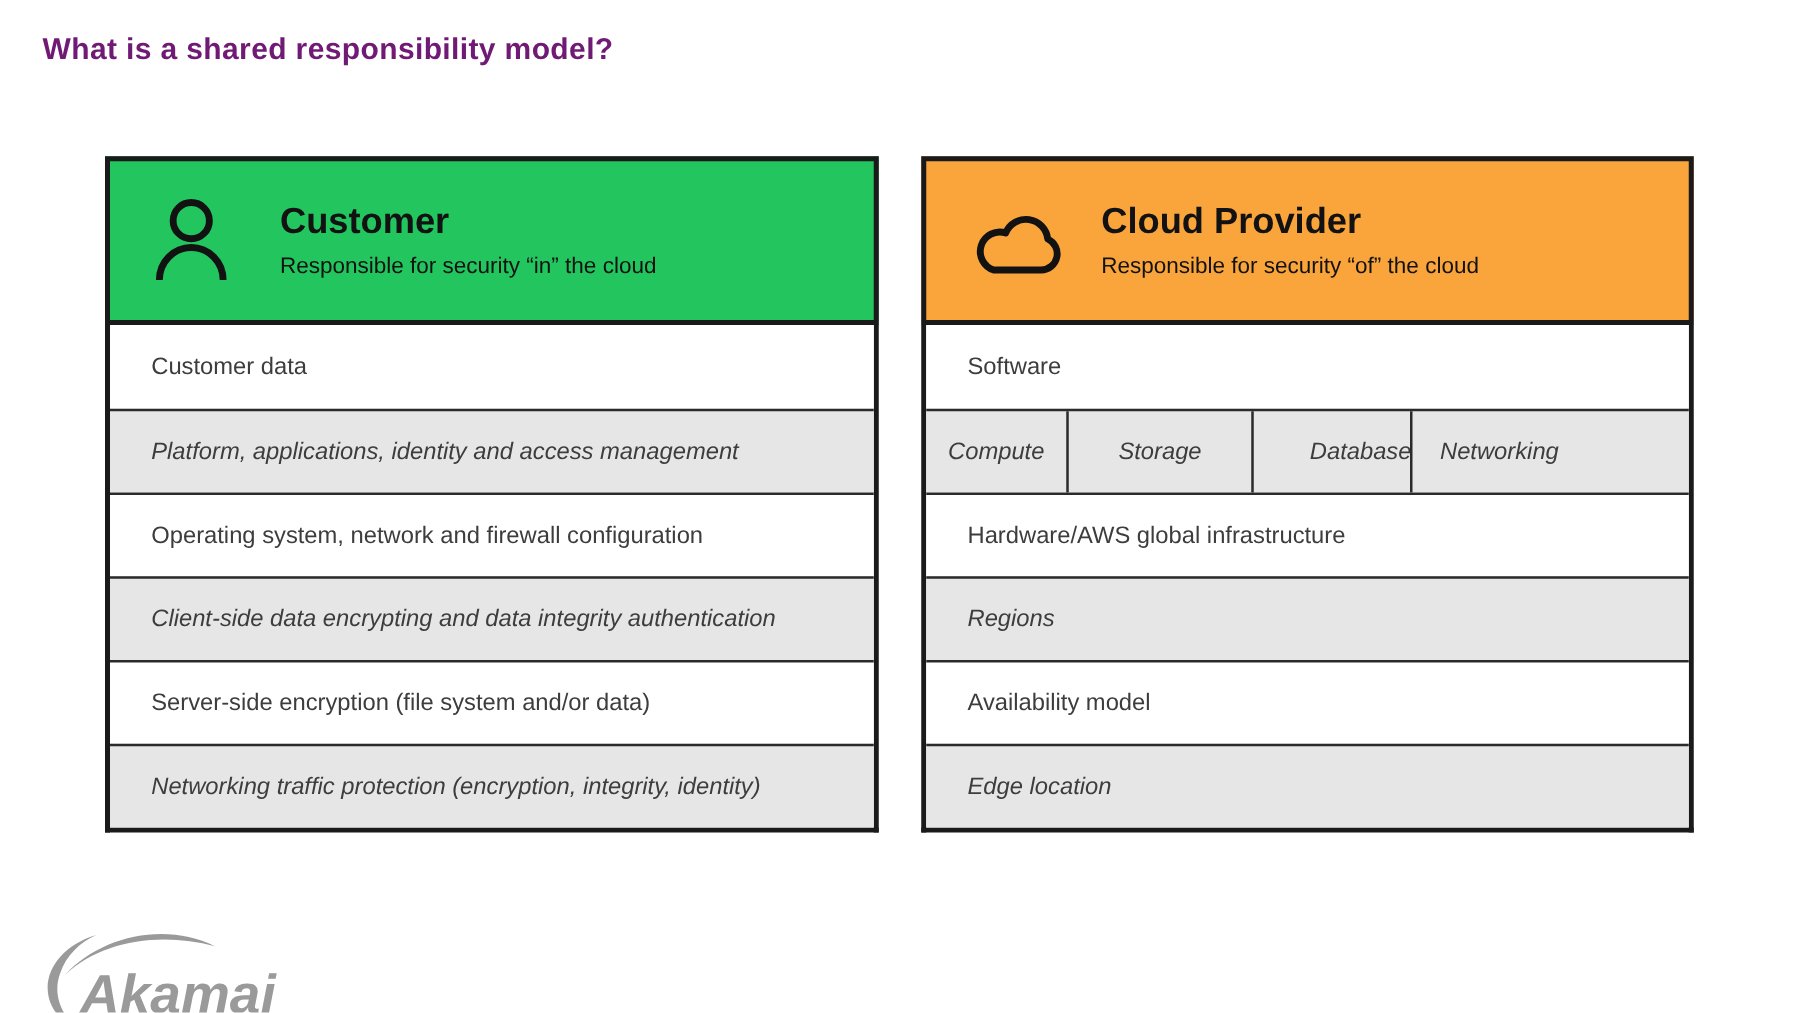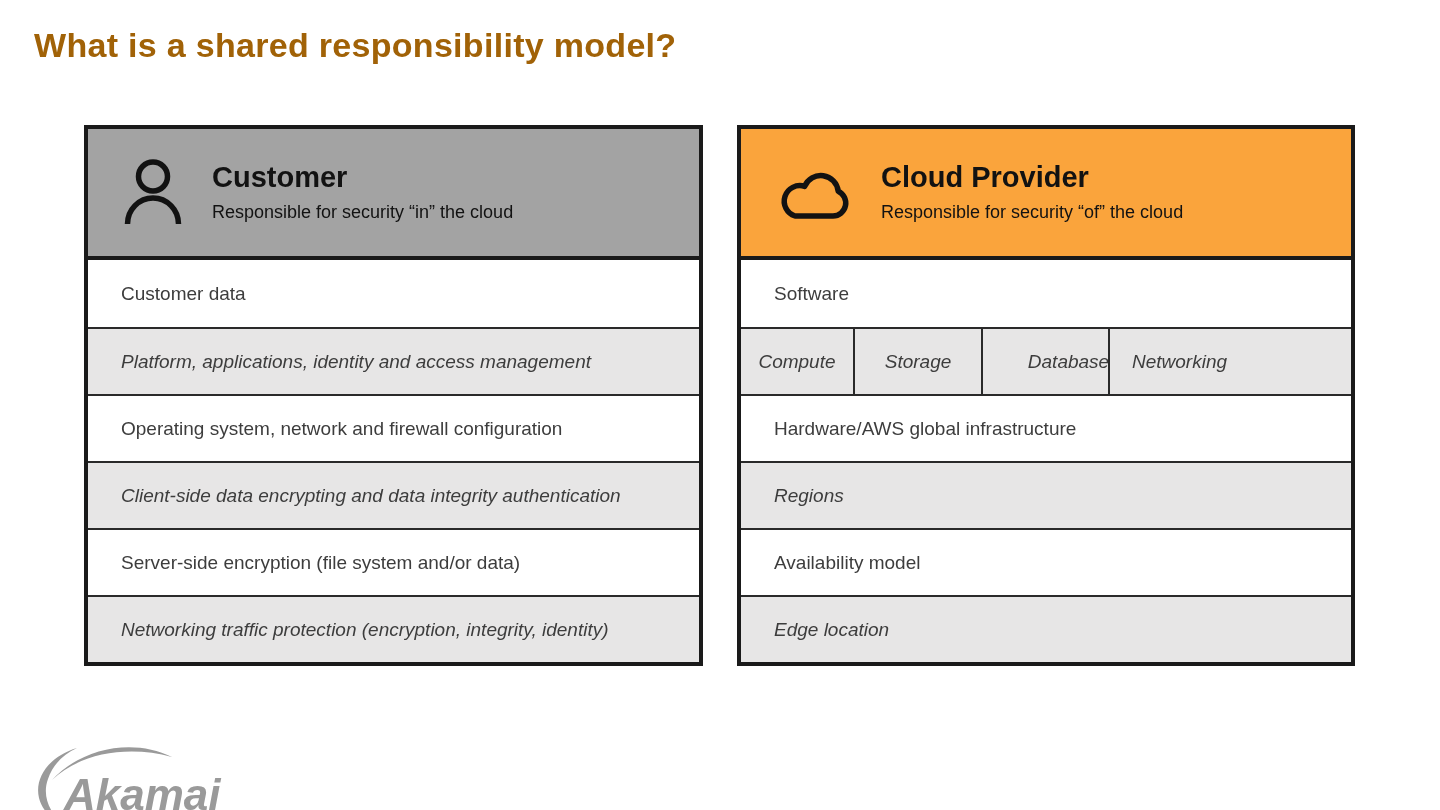"What is a shared responsibility" .title { color: #a16207 -> #701a75; font-size: 34px -> 24px }
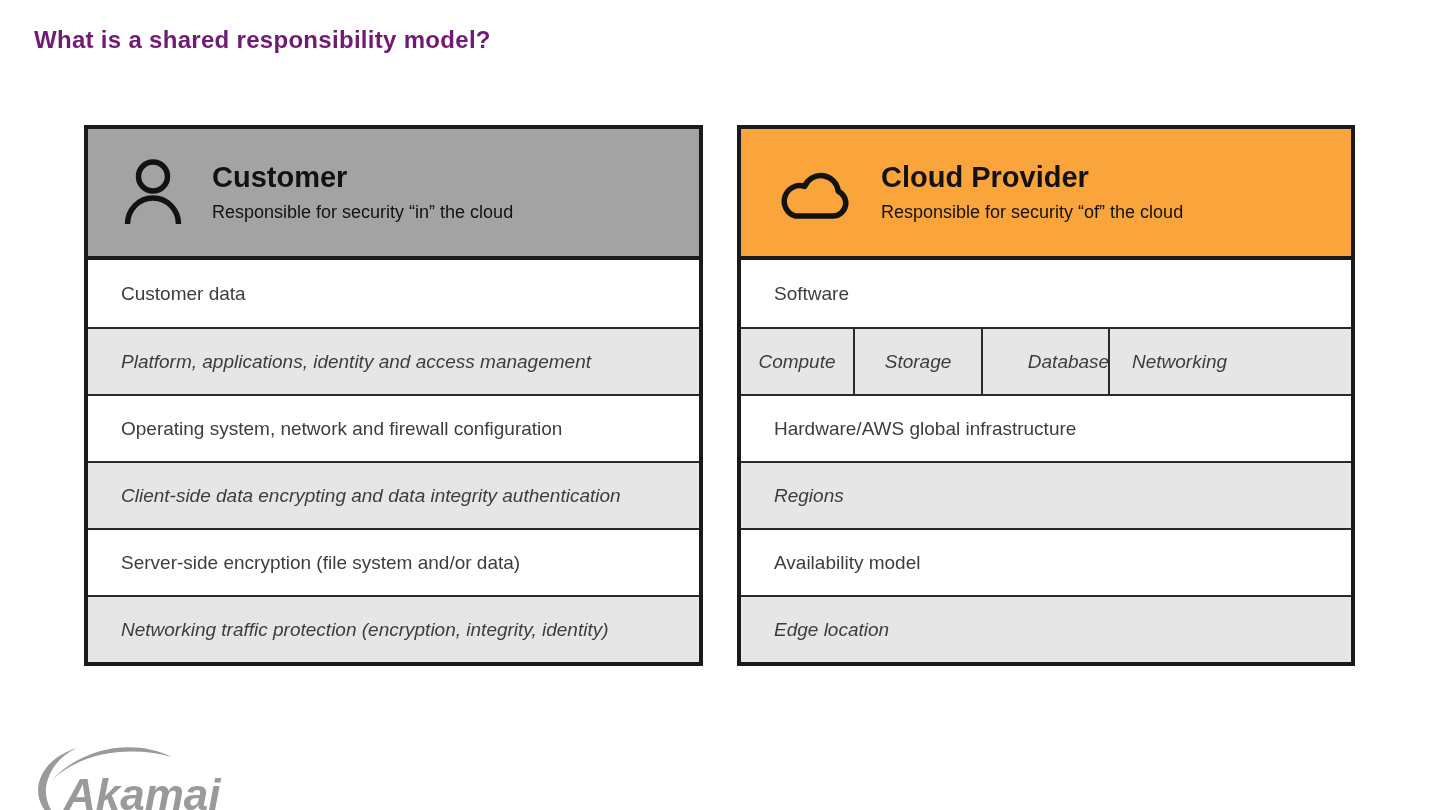"Customer" .panel-header.customer { background: #a3a3a3 -> #22c55e; gap: none -> 12px }
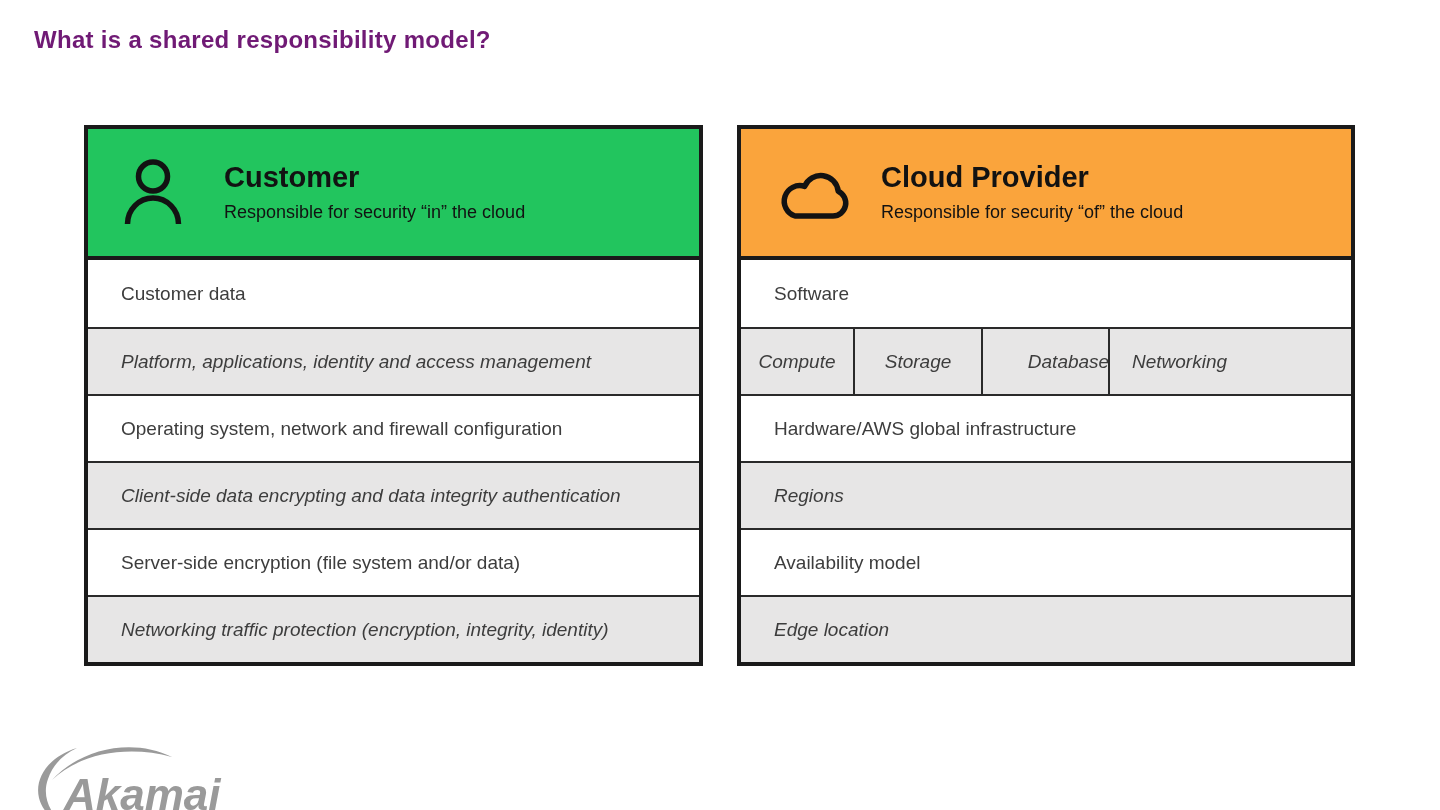"Storage" .cell.c2 { width: 128px -> 148px }
